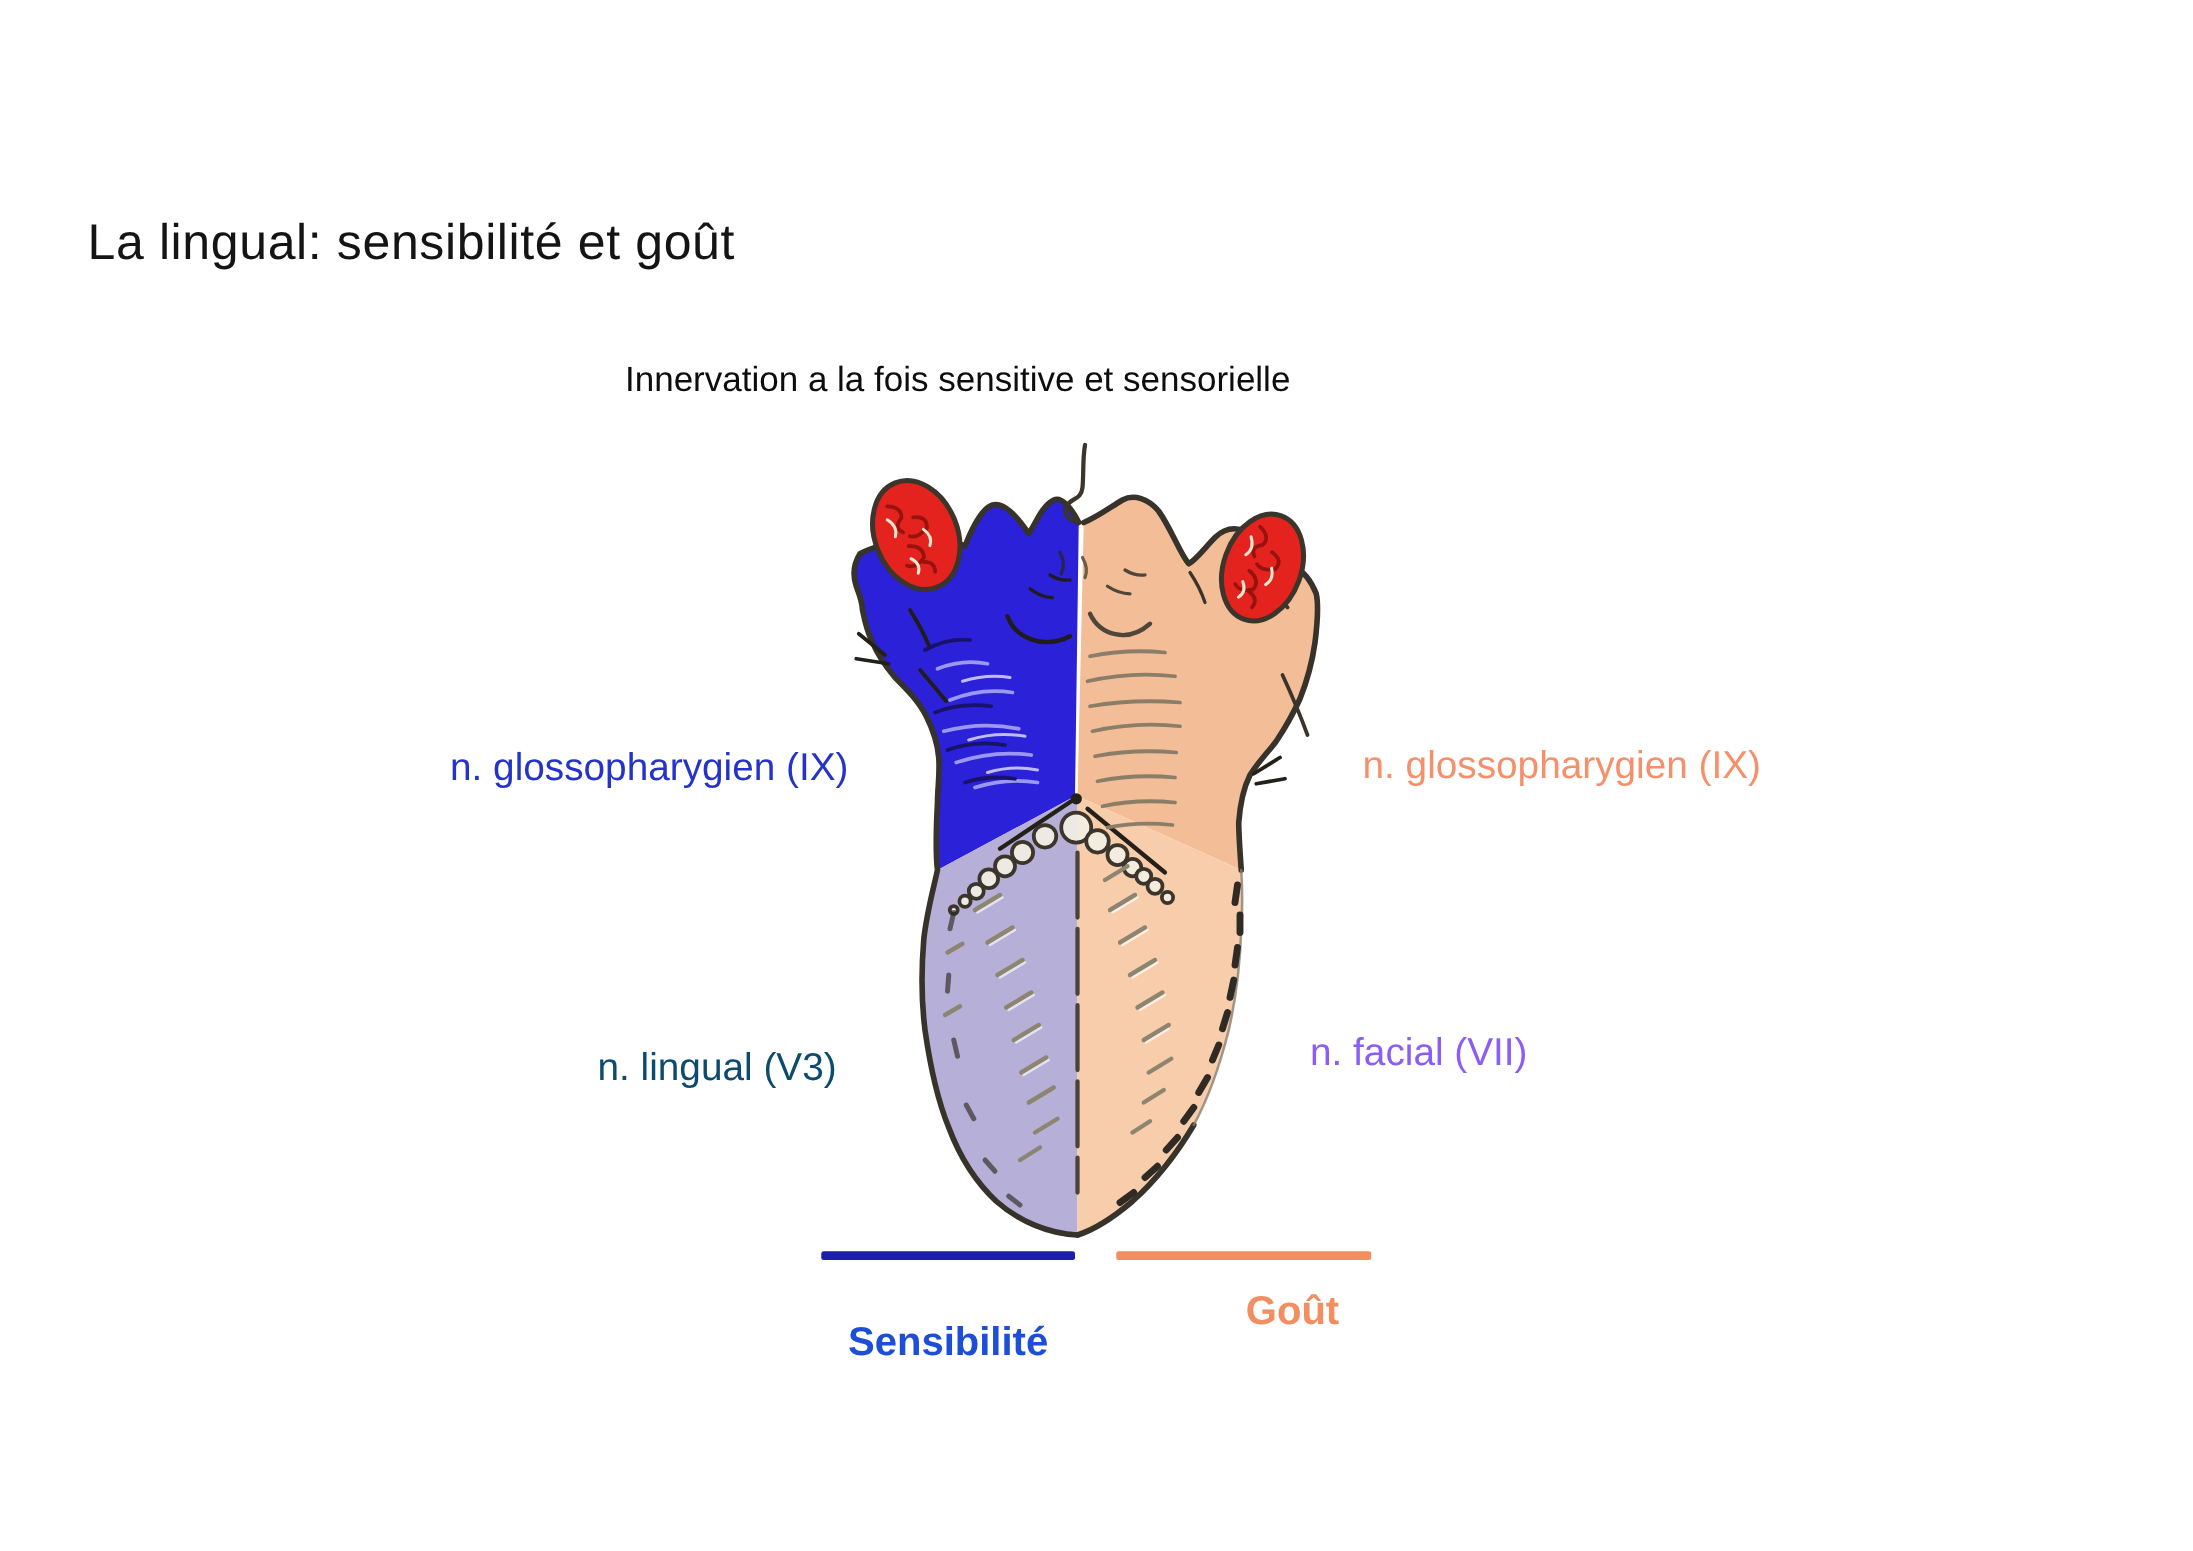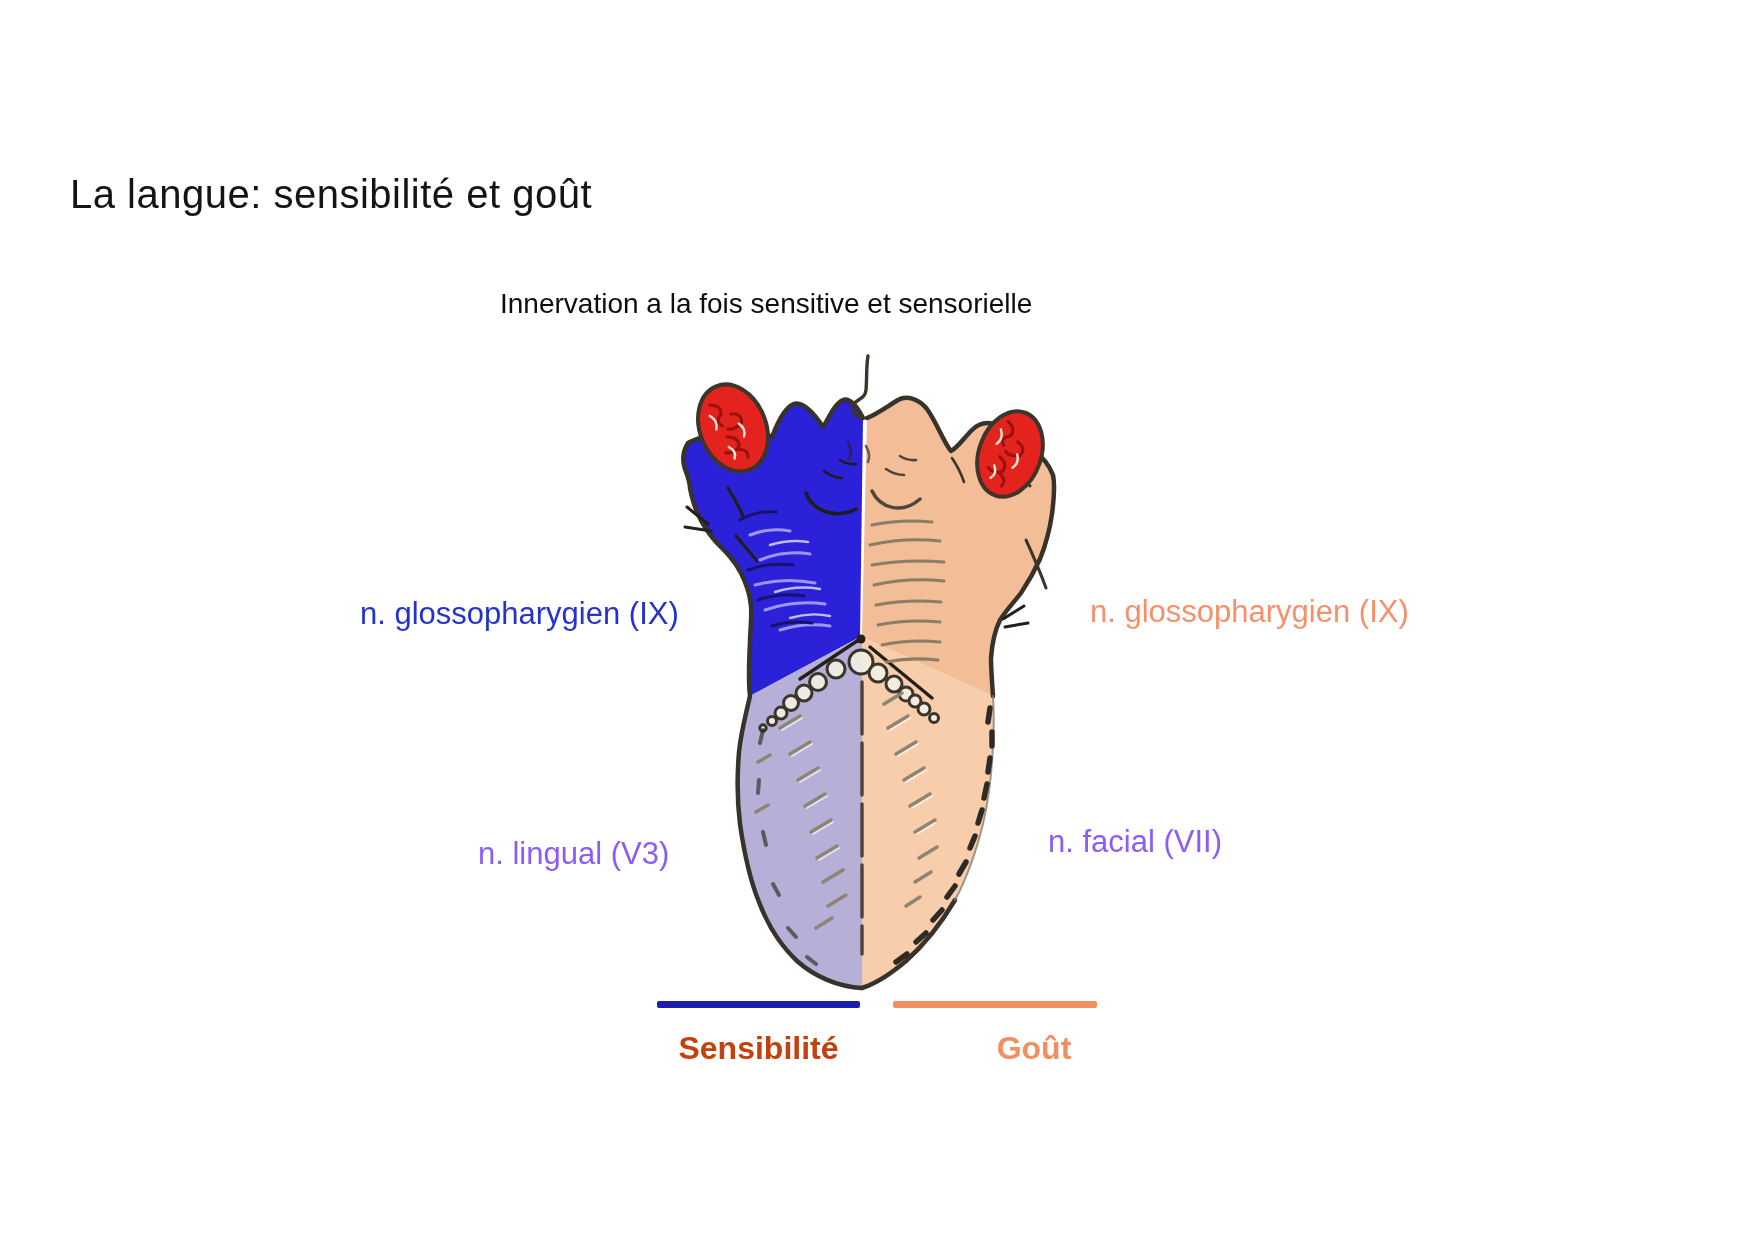"La langue: sensibilité et goût" div.abs { text: langue -> lingual }
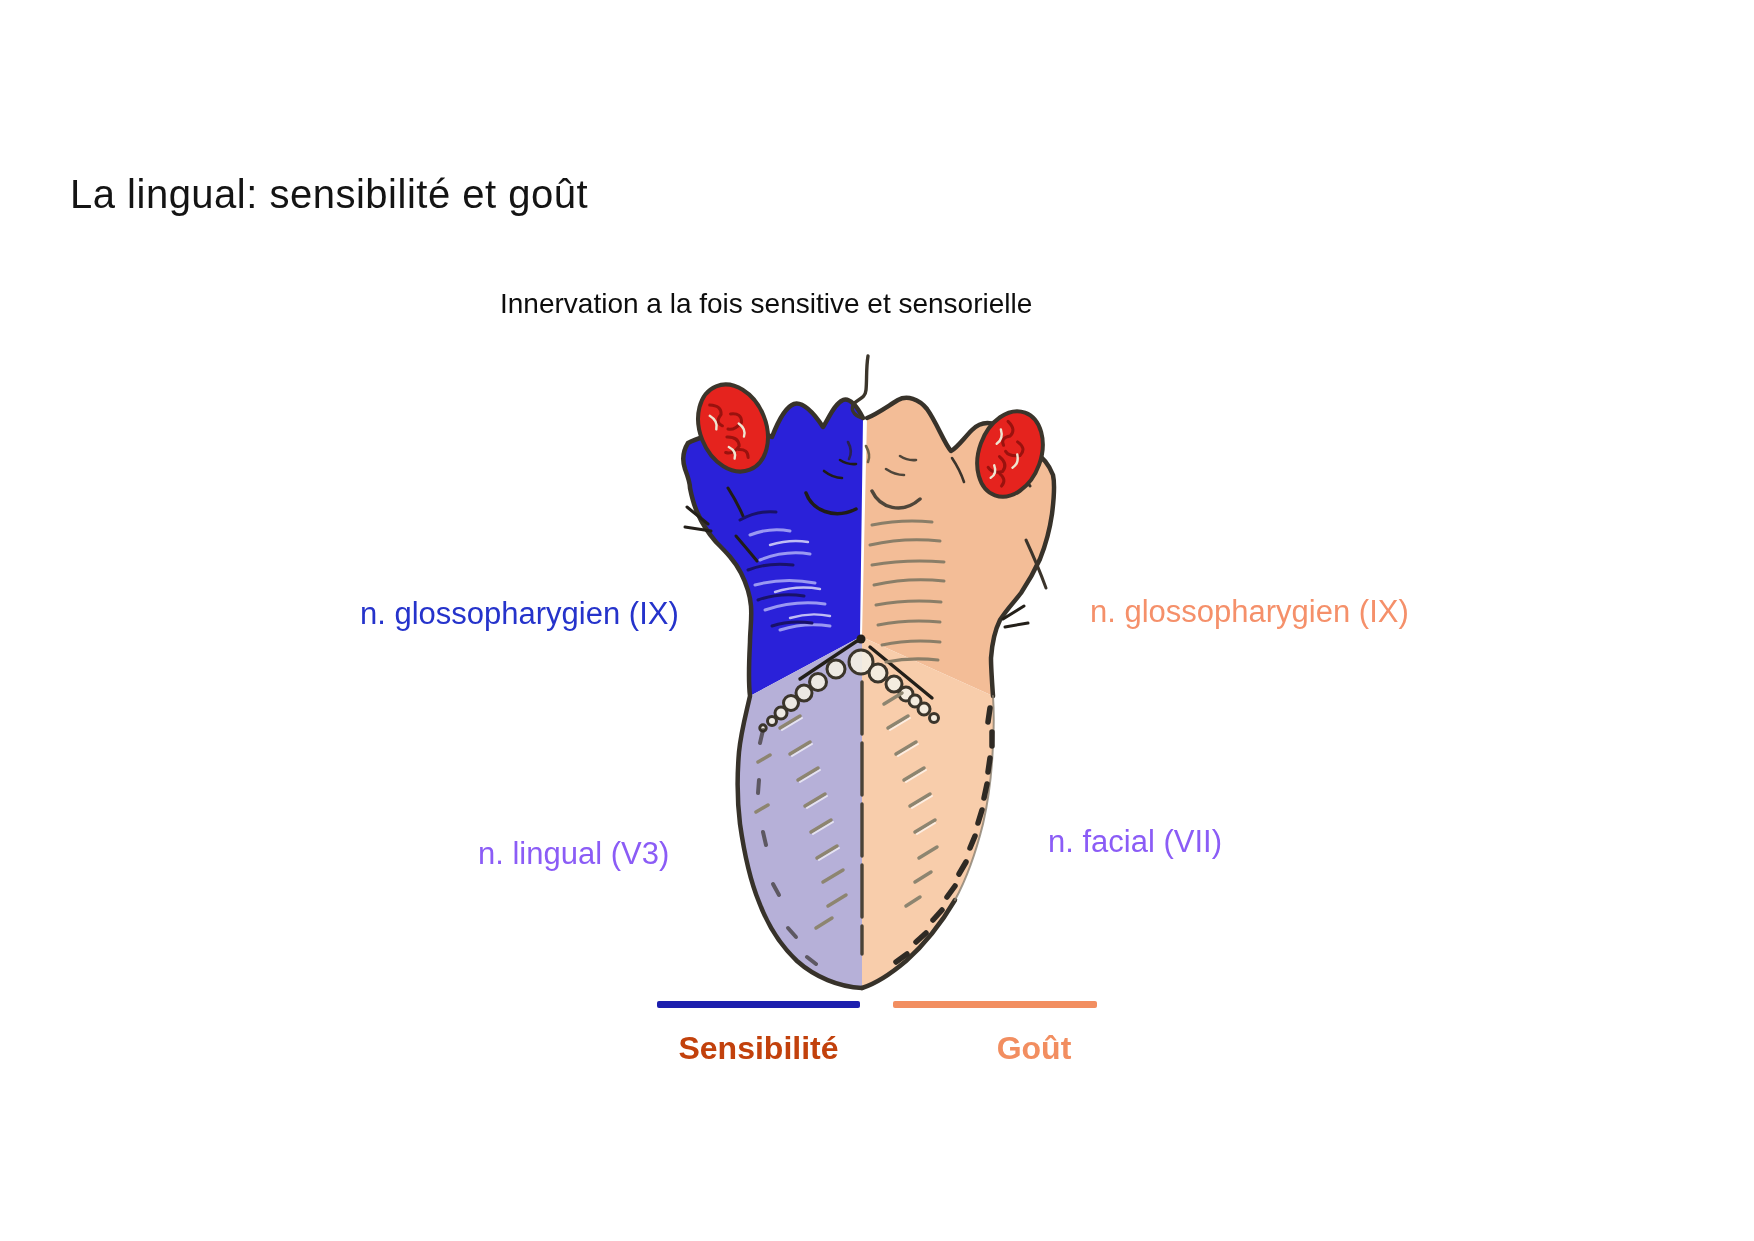"n. lingual (V3)" div.abs { color: #8b5cf6 -> #0c4a6e }
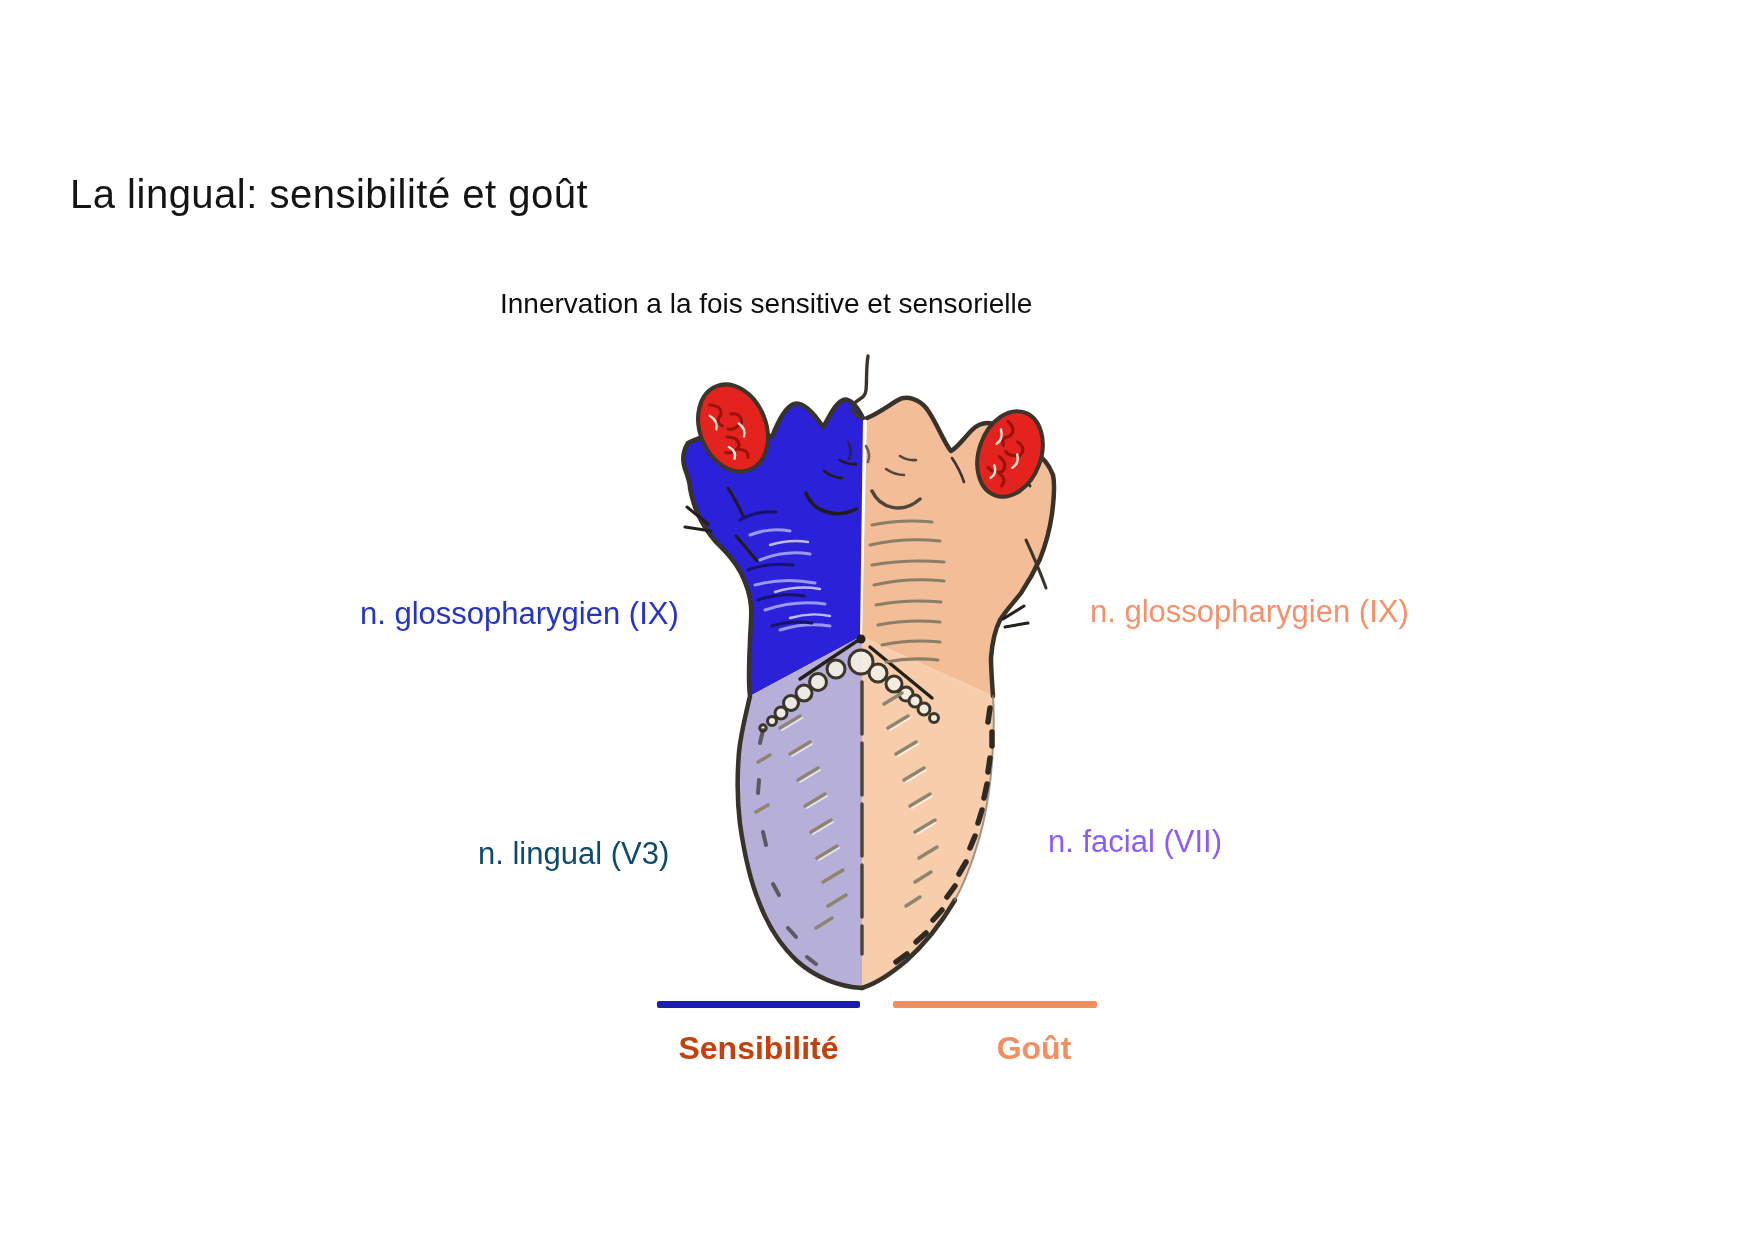"Sensibilité" div.abs { color: #c2410c -> #1d4ed8; margin-top: none -> 25px }
